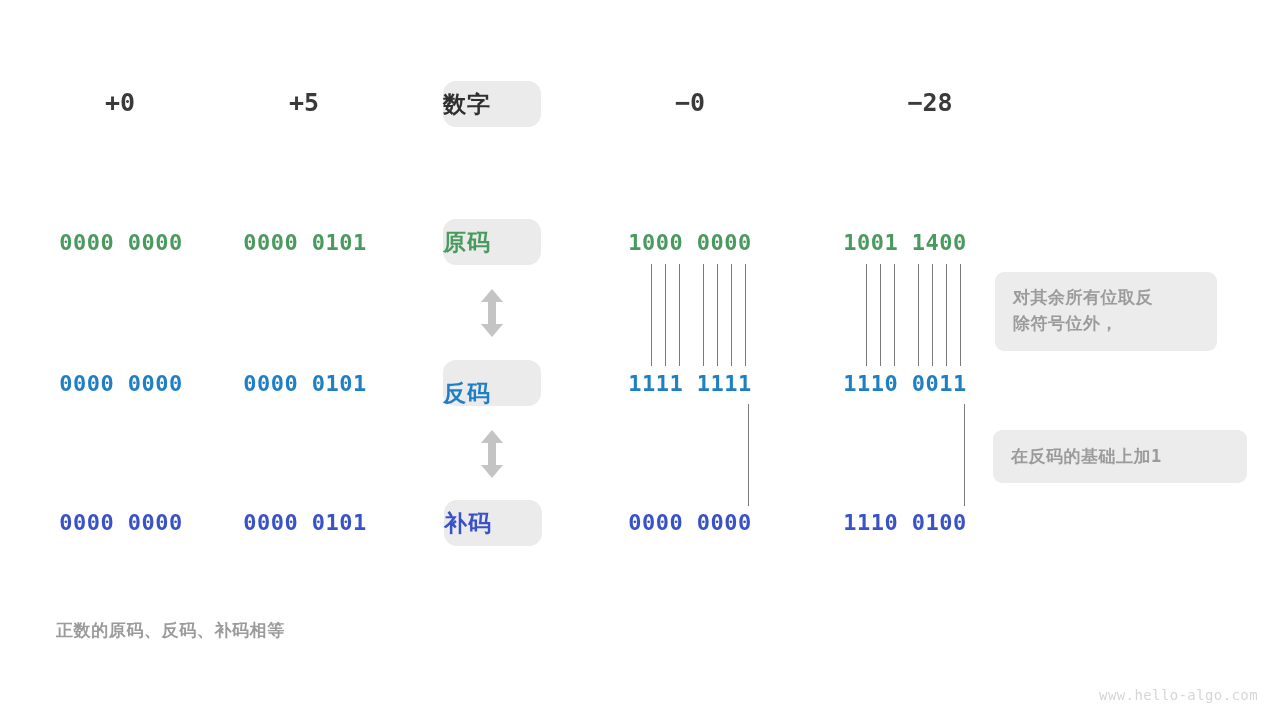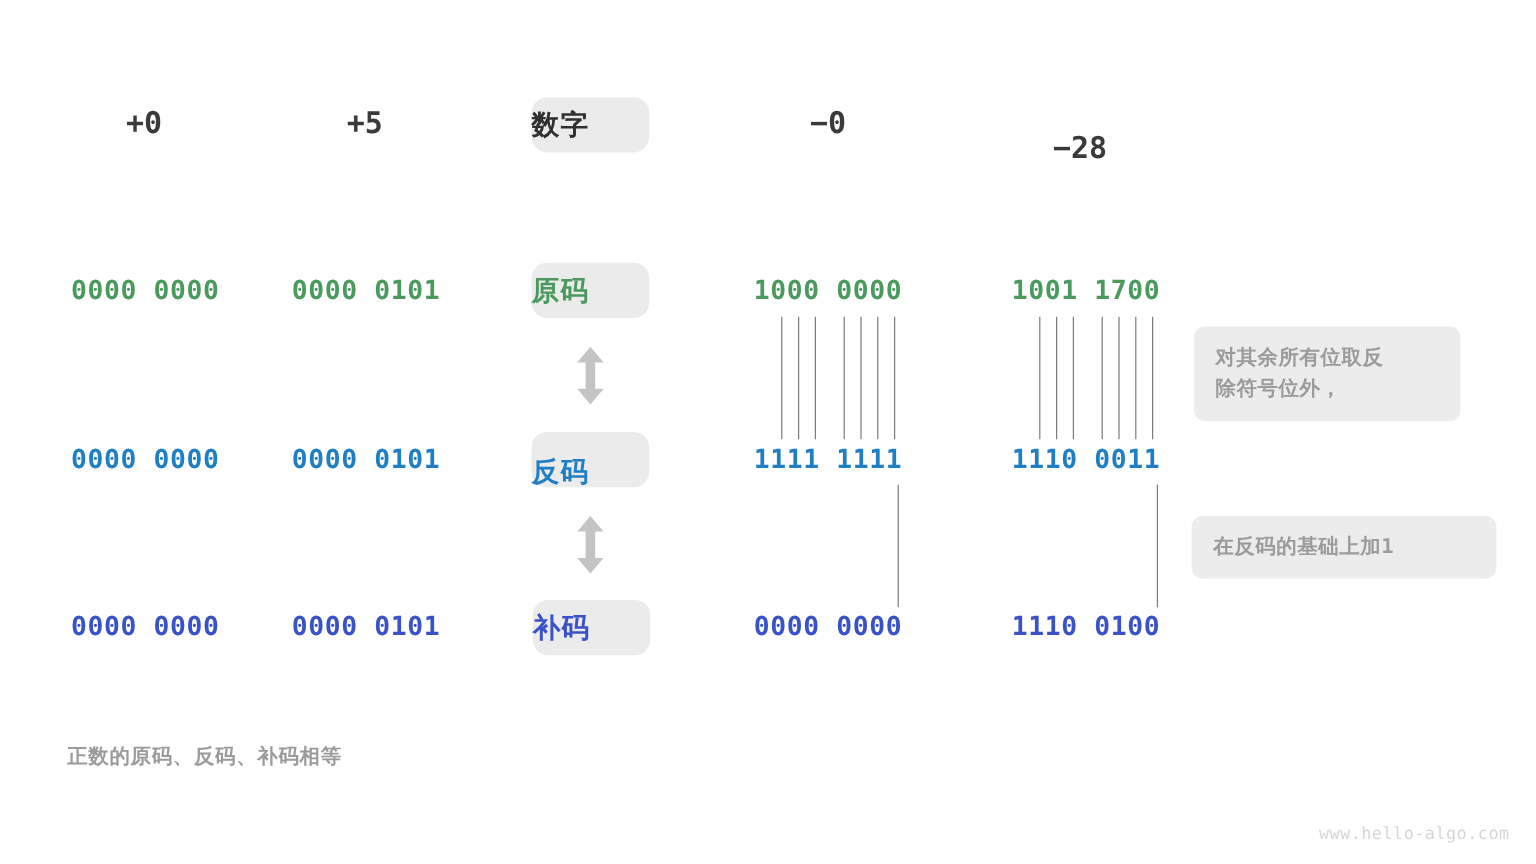"−28" div.abs { left: 840px -> 870px; margin-top: 21px -> none }
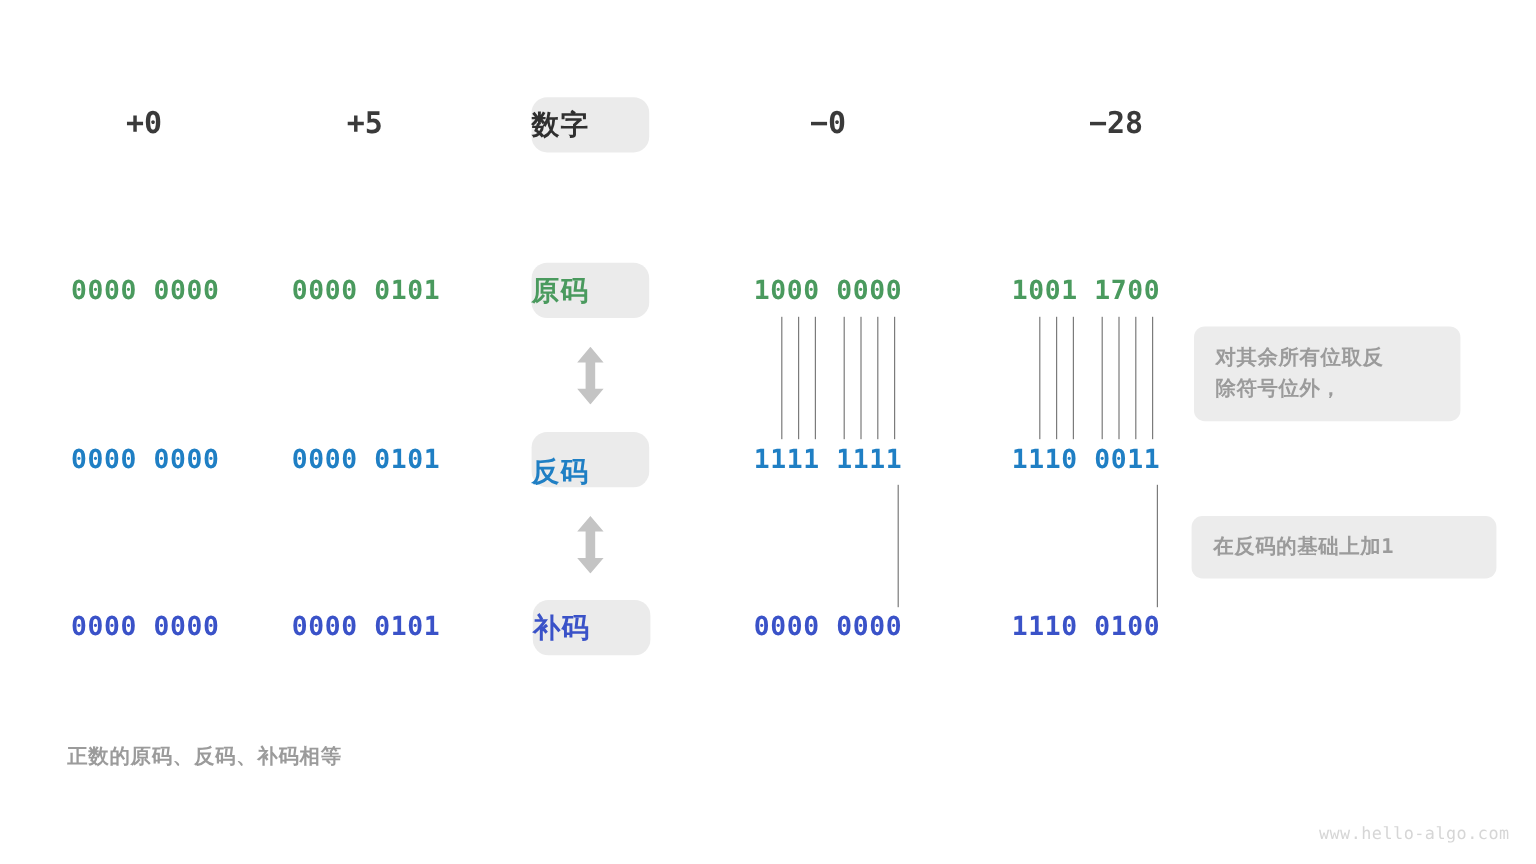"1001 1700" div.abs { text: 1700 -> 1400 }
